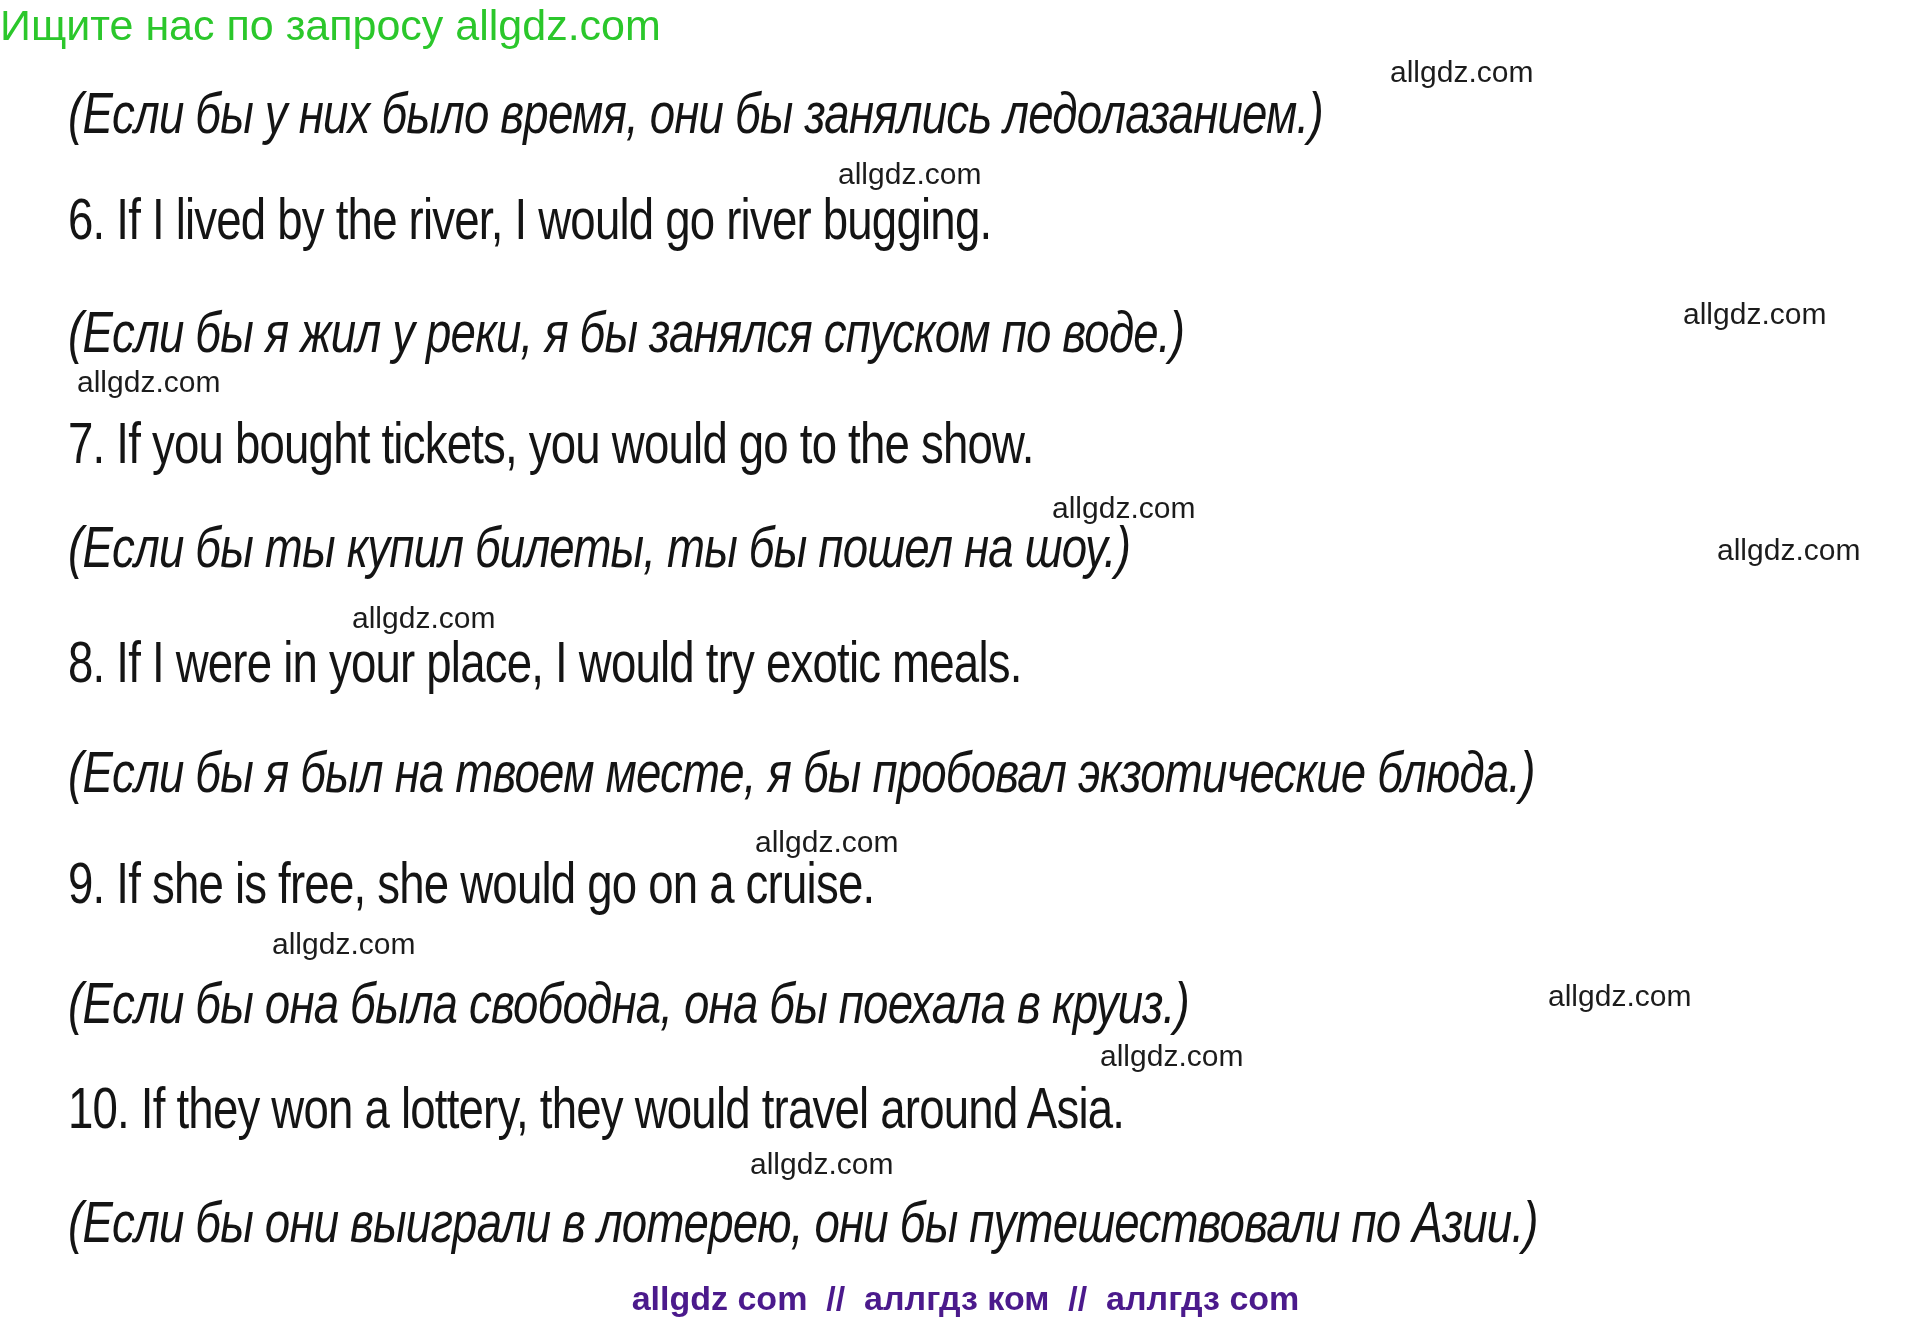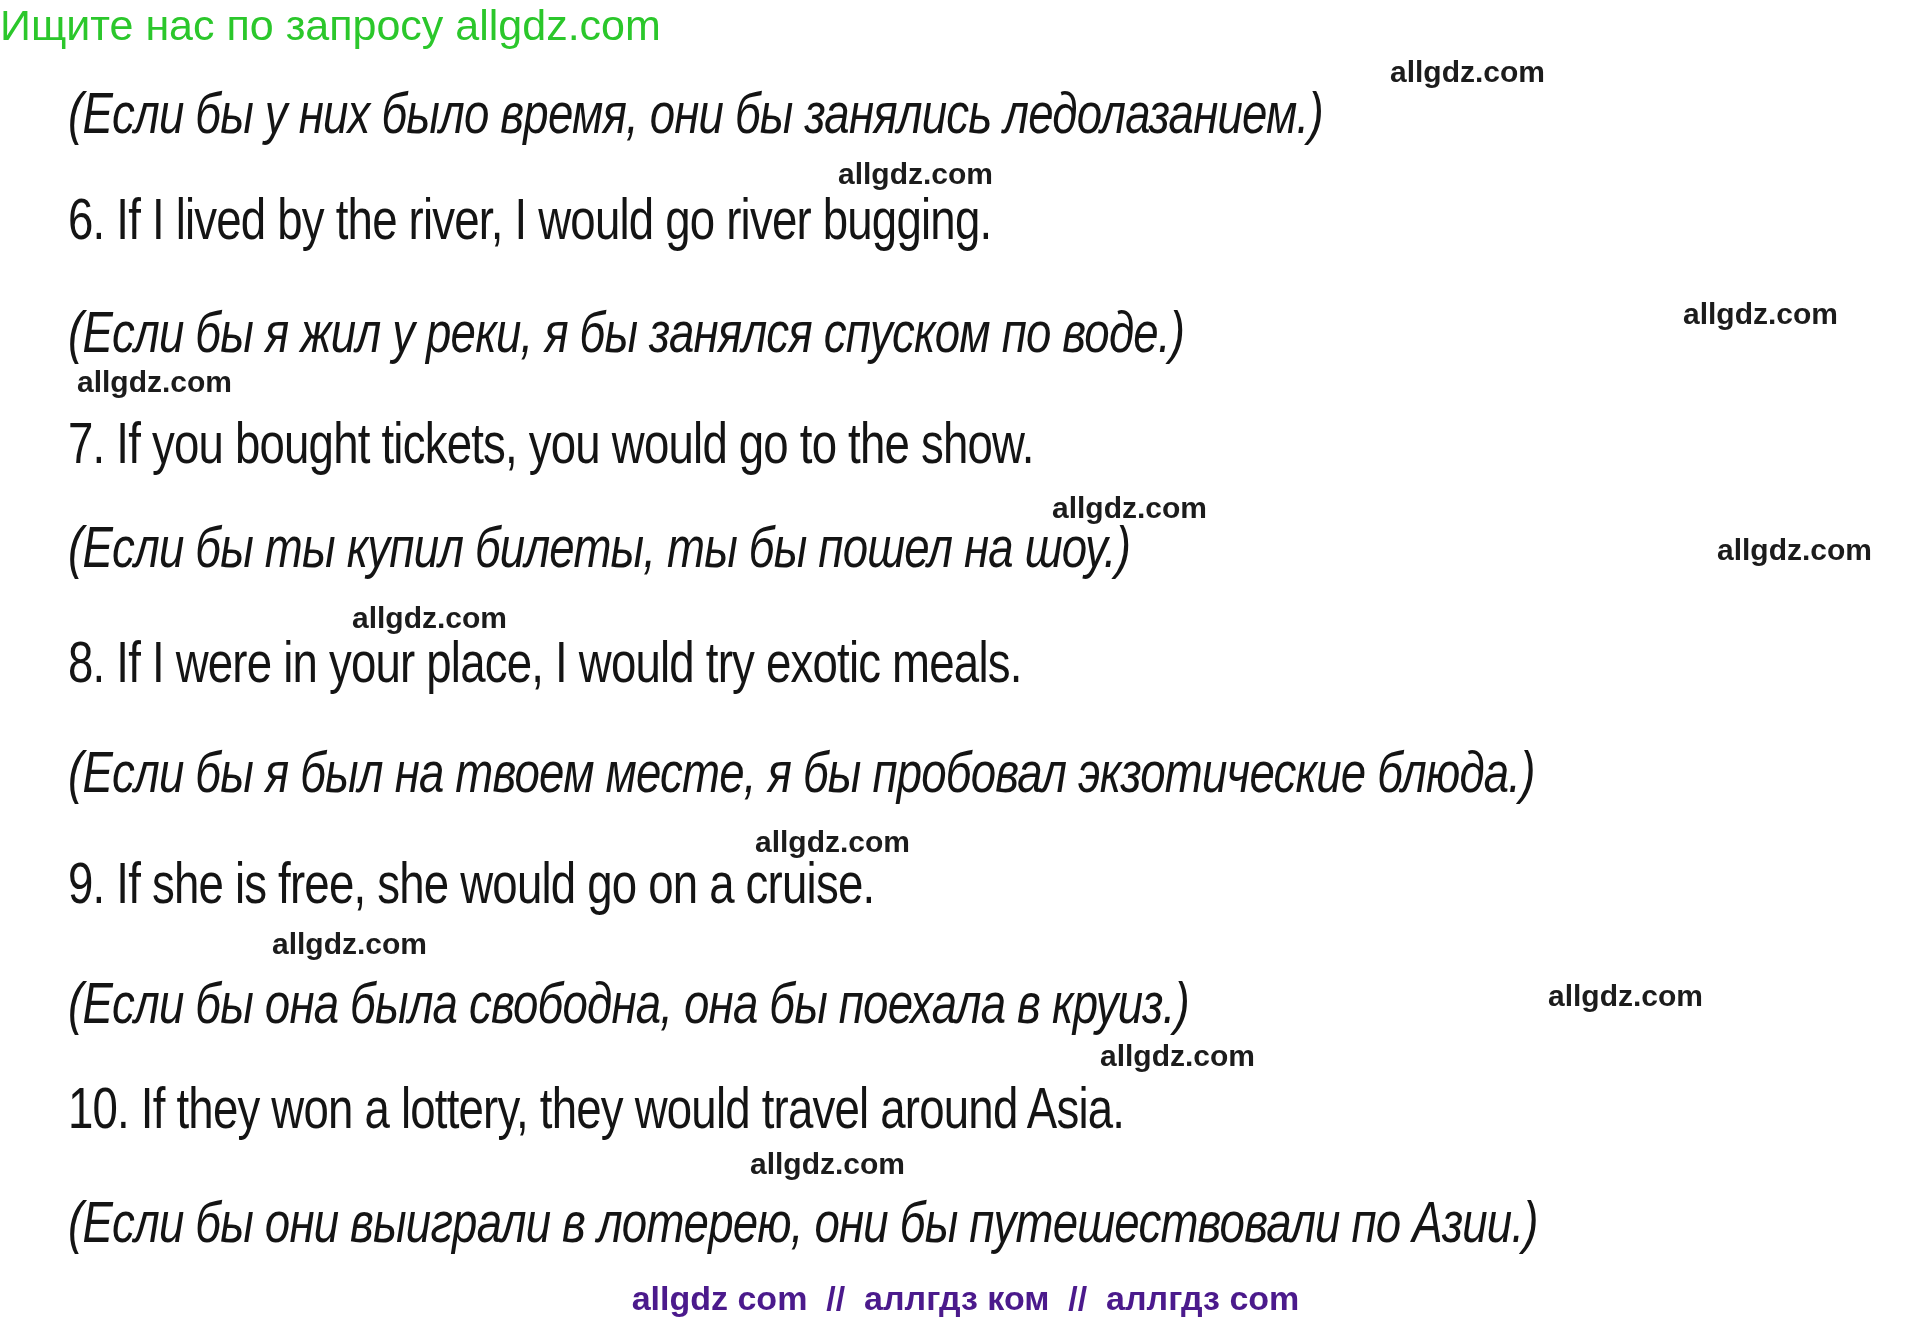"allgdz.com" .wm { font-weight: bold -> none }
